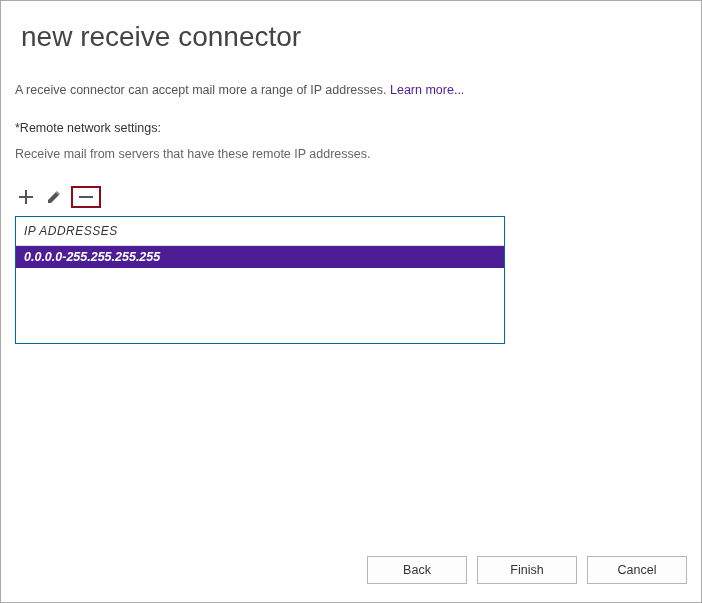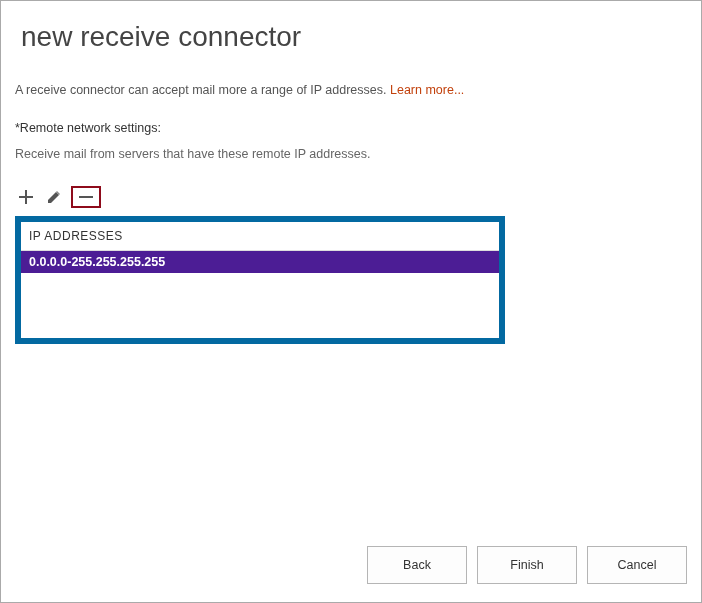"Learn more..." .desc a { color: #c2410c -> #4c1d95 }
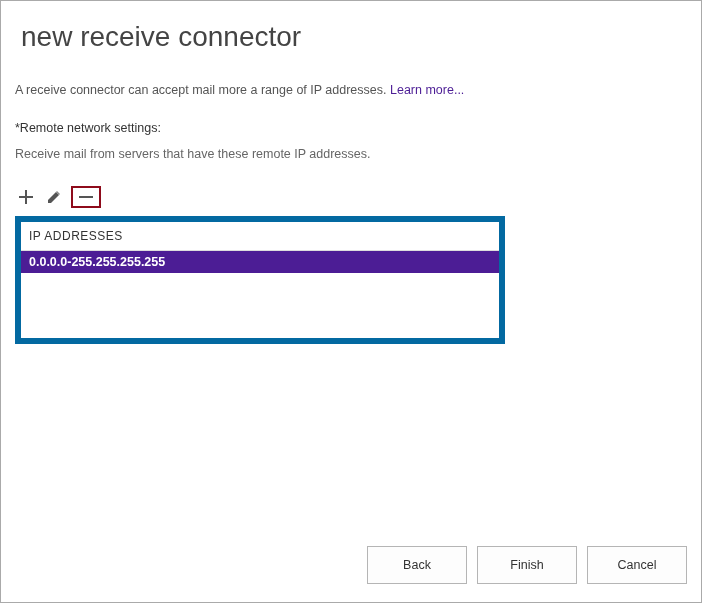"IP ADDRESSES" .table { border: 6px solid #0369a1 -> 1px solid #0369a1; font-style: none -> italic }
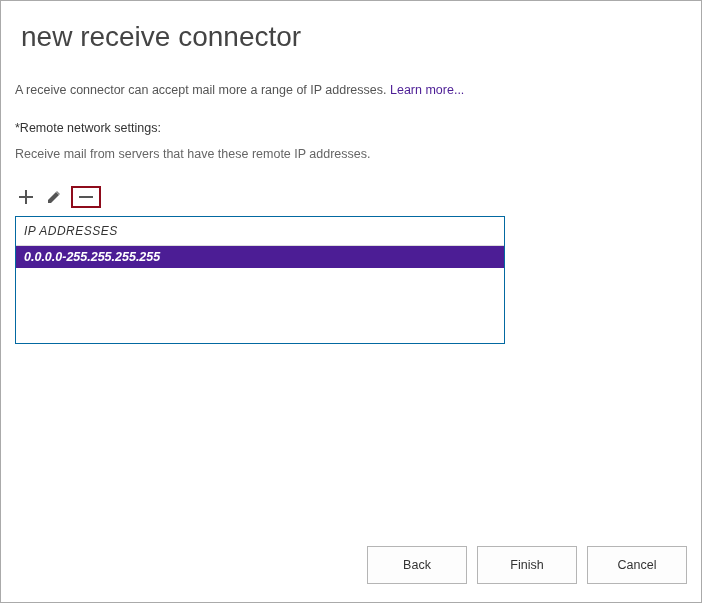"Back" .btn { height: 38px -> 28px }
